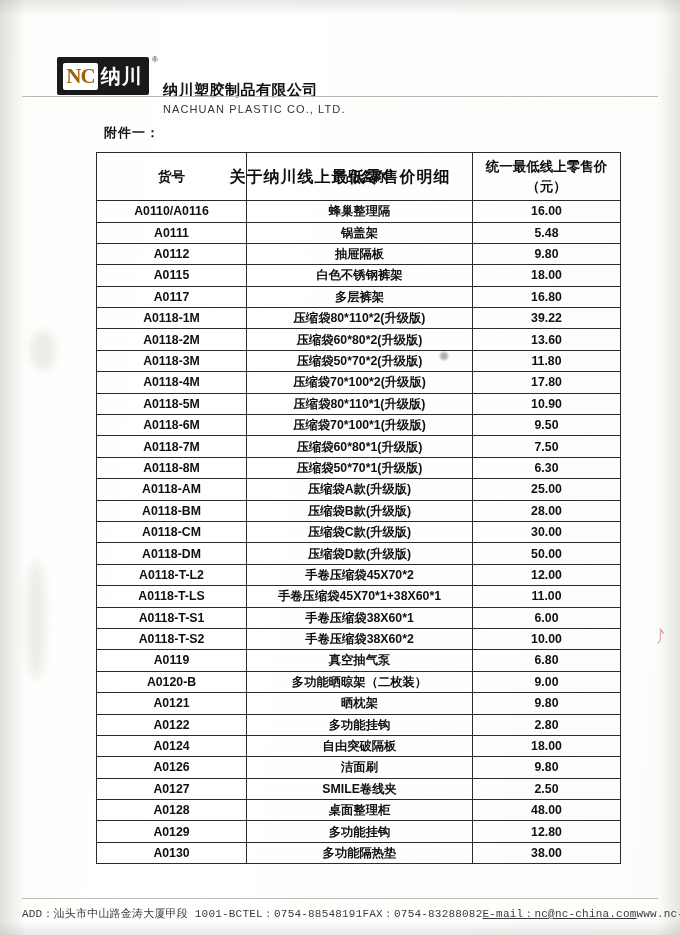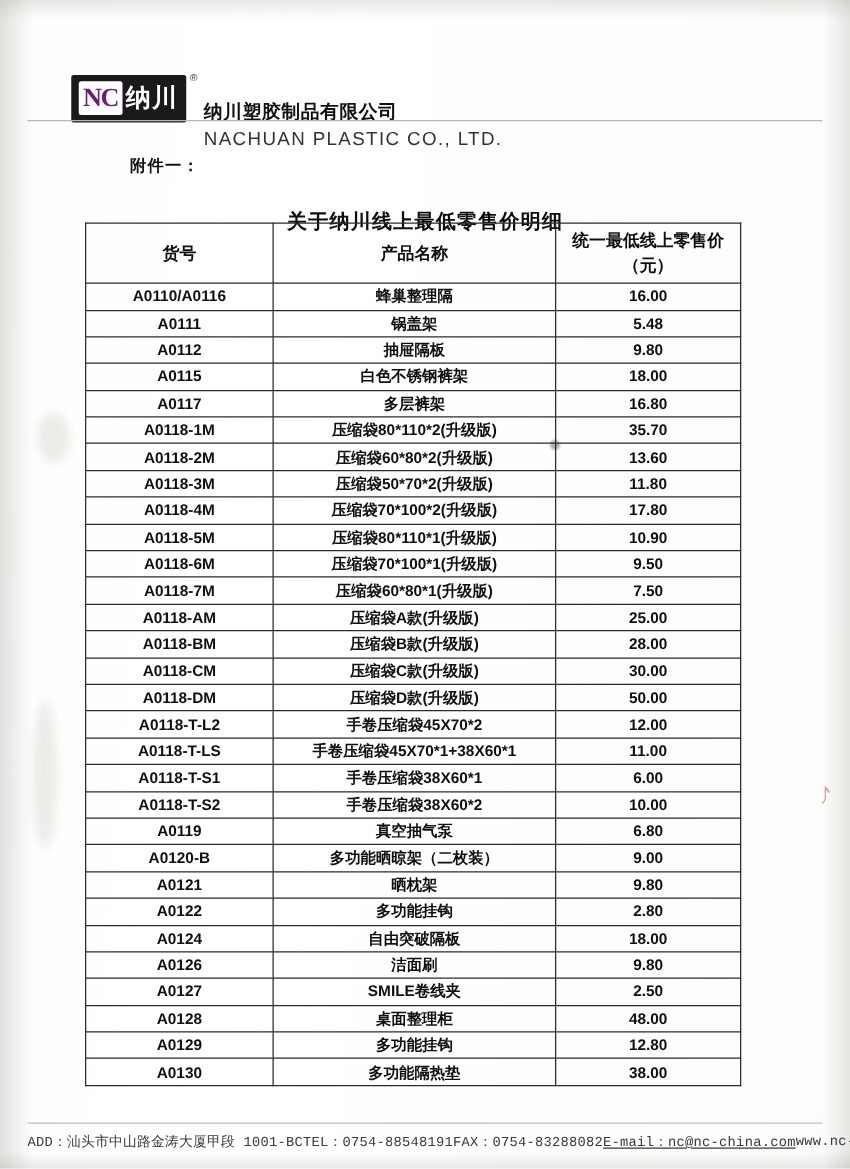"NC" .logo-mark .nc { color: #701a75 -> #a16207 }
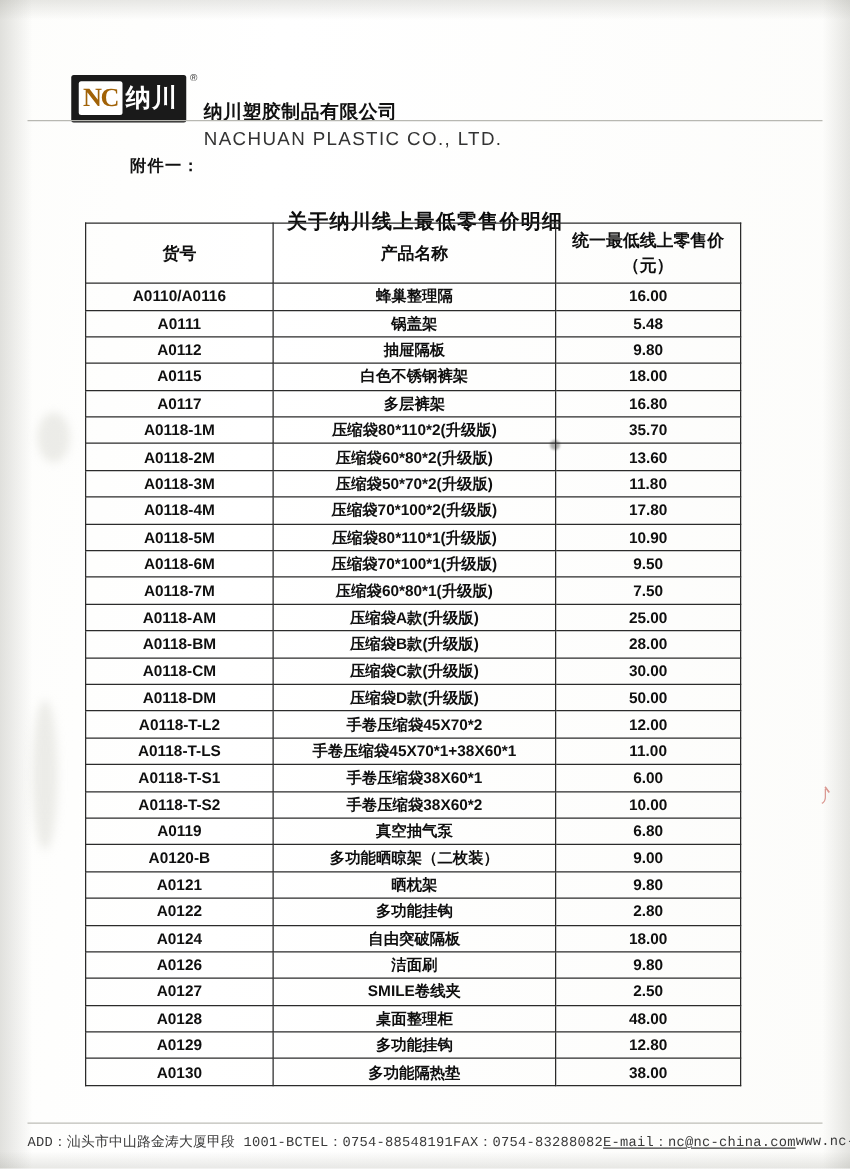"NACHUAN PLASTIC CO., LTD." .logo-text .en-name { font-size: 15px -> 11px }
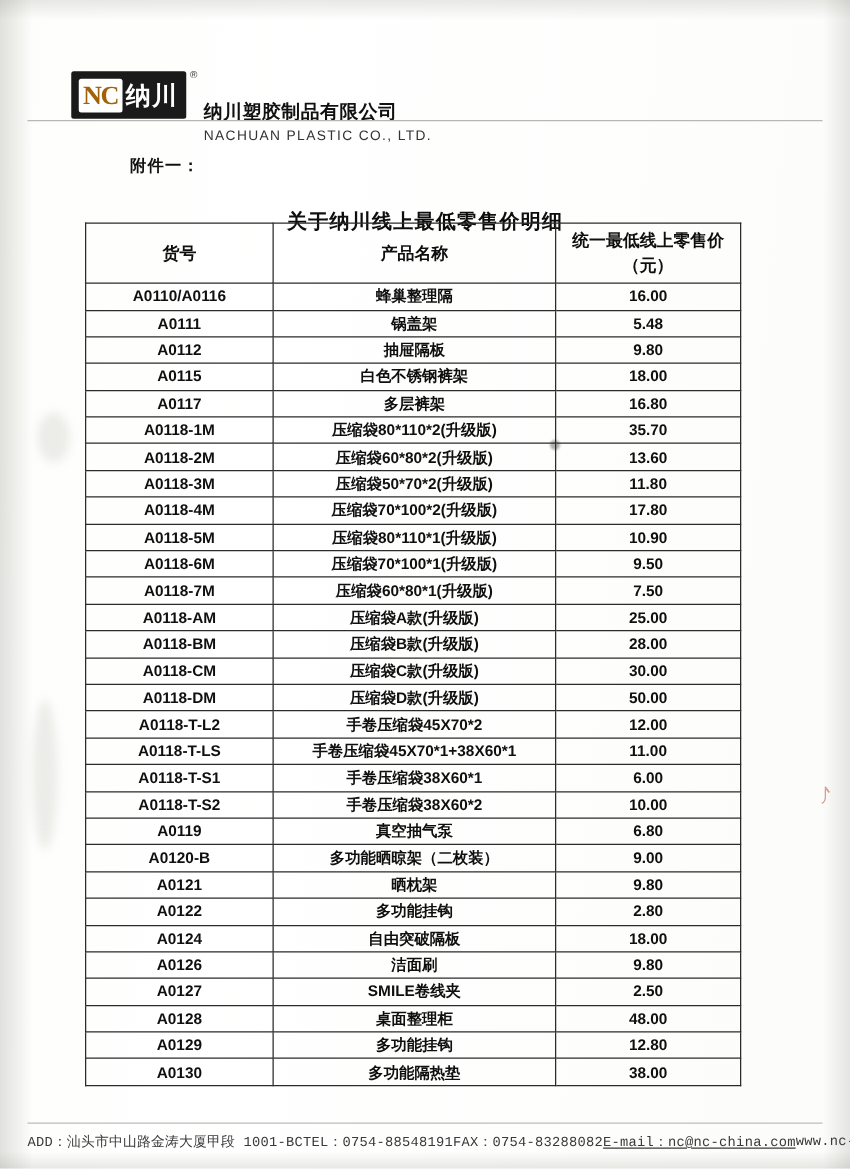"货号" .table-wrap { left: 68px -> 96px; margin-top: 26px -> none }
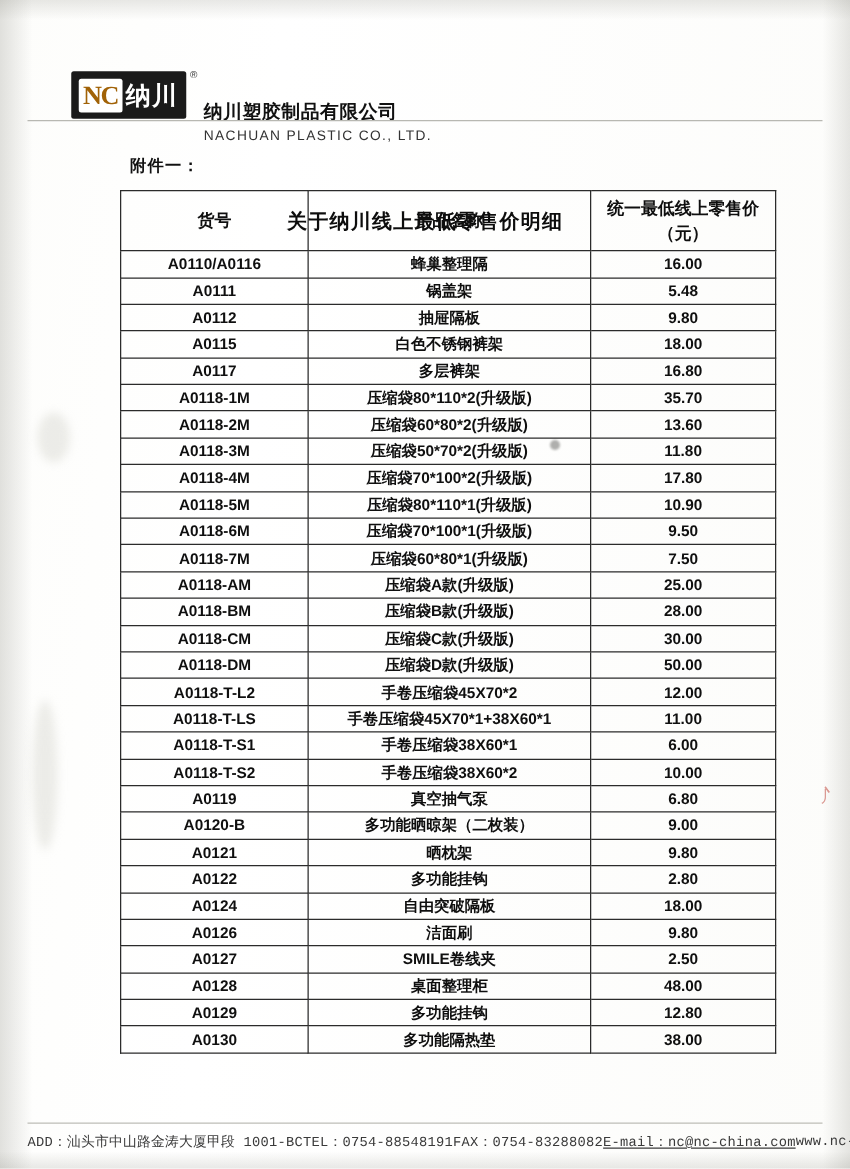"35.70" td { text: 35.70 -> 39.22 }
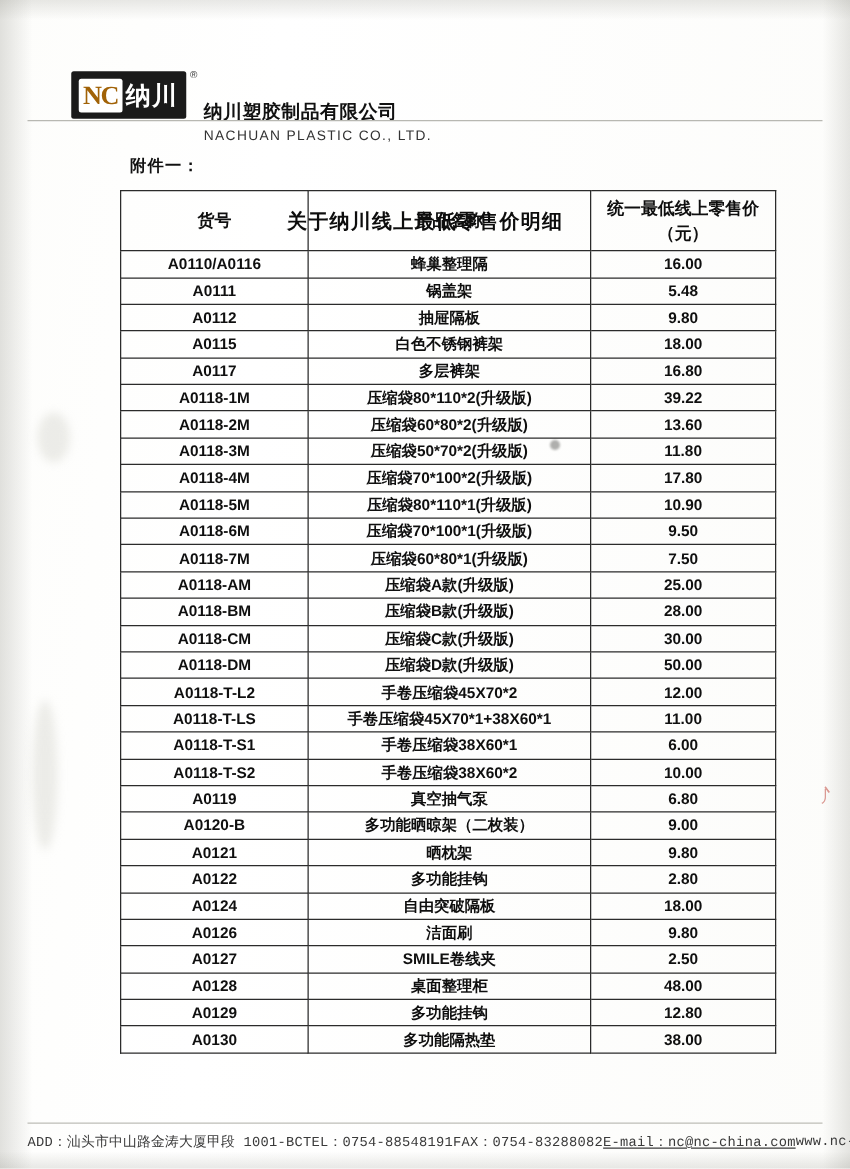"A0118-8M" tr { html: none -> <tr> <td>A0118-8M</td> <td>压缩袋50*70*1(升级版)</td> <td>6.30</td> </tr> }
